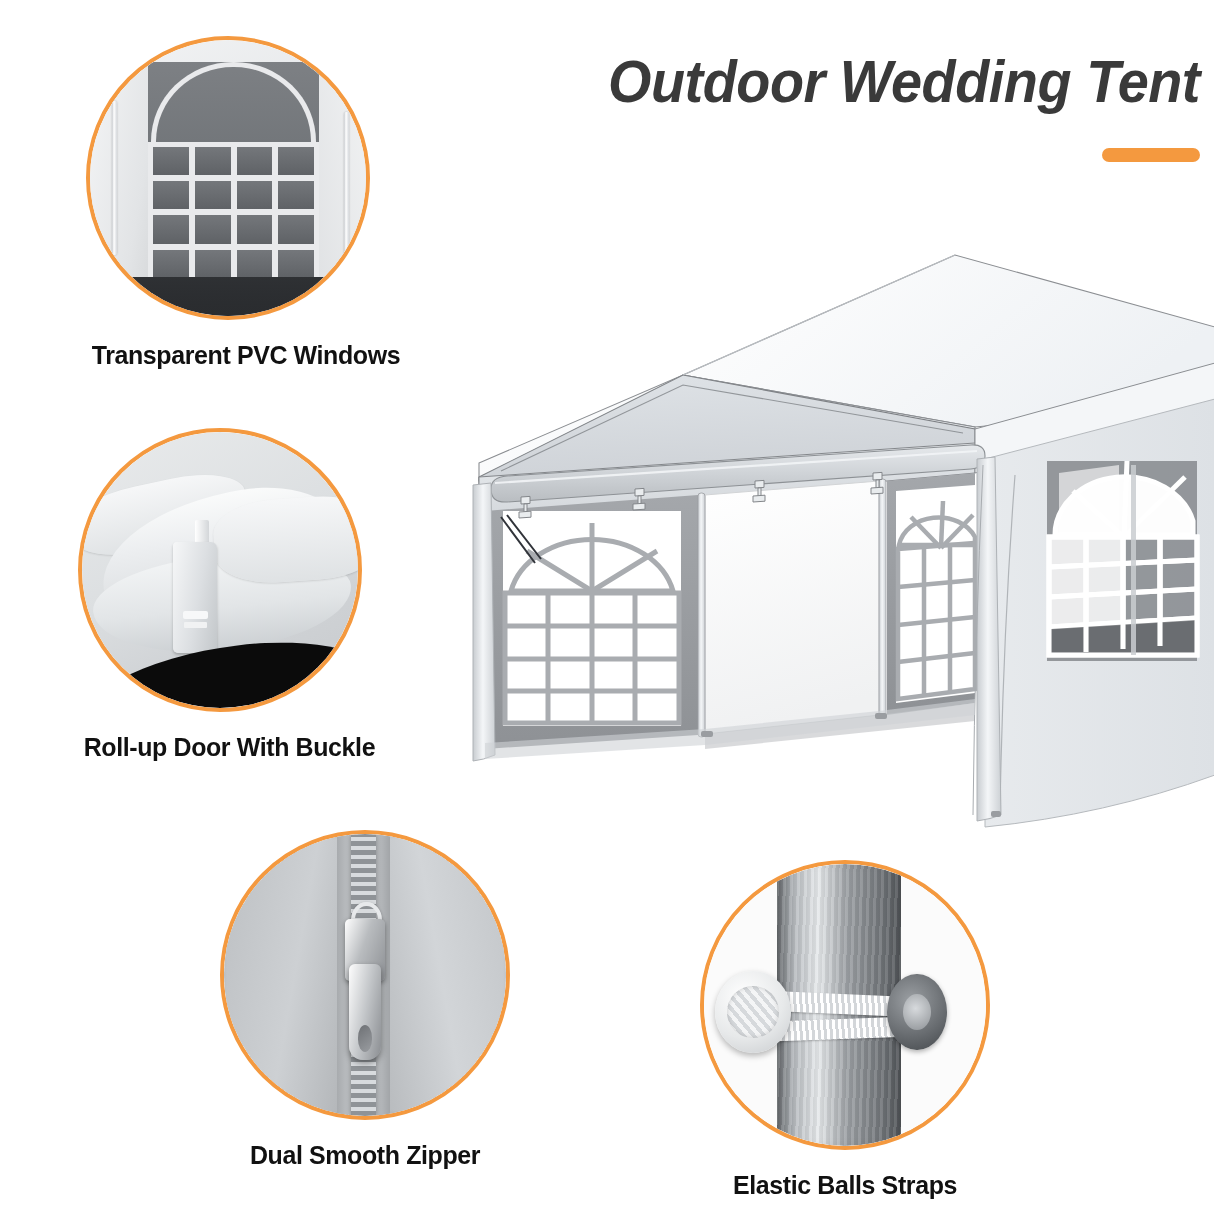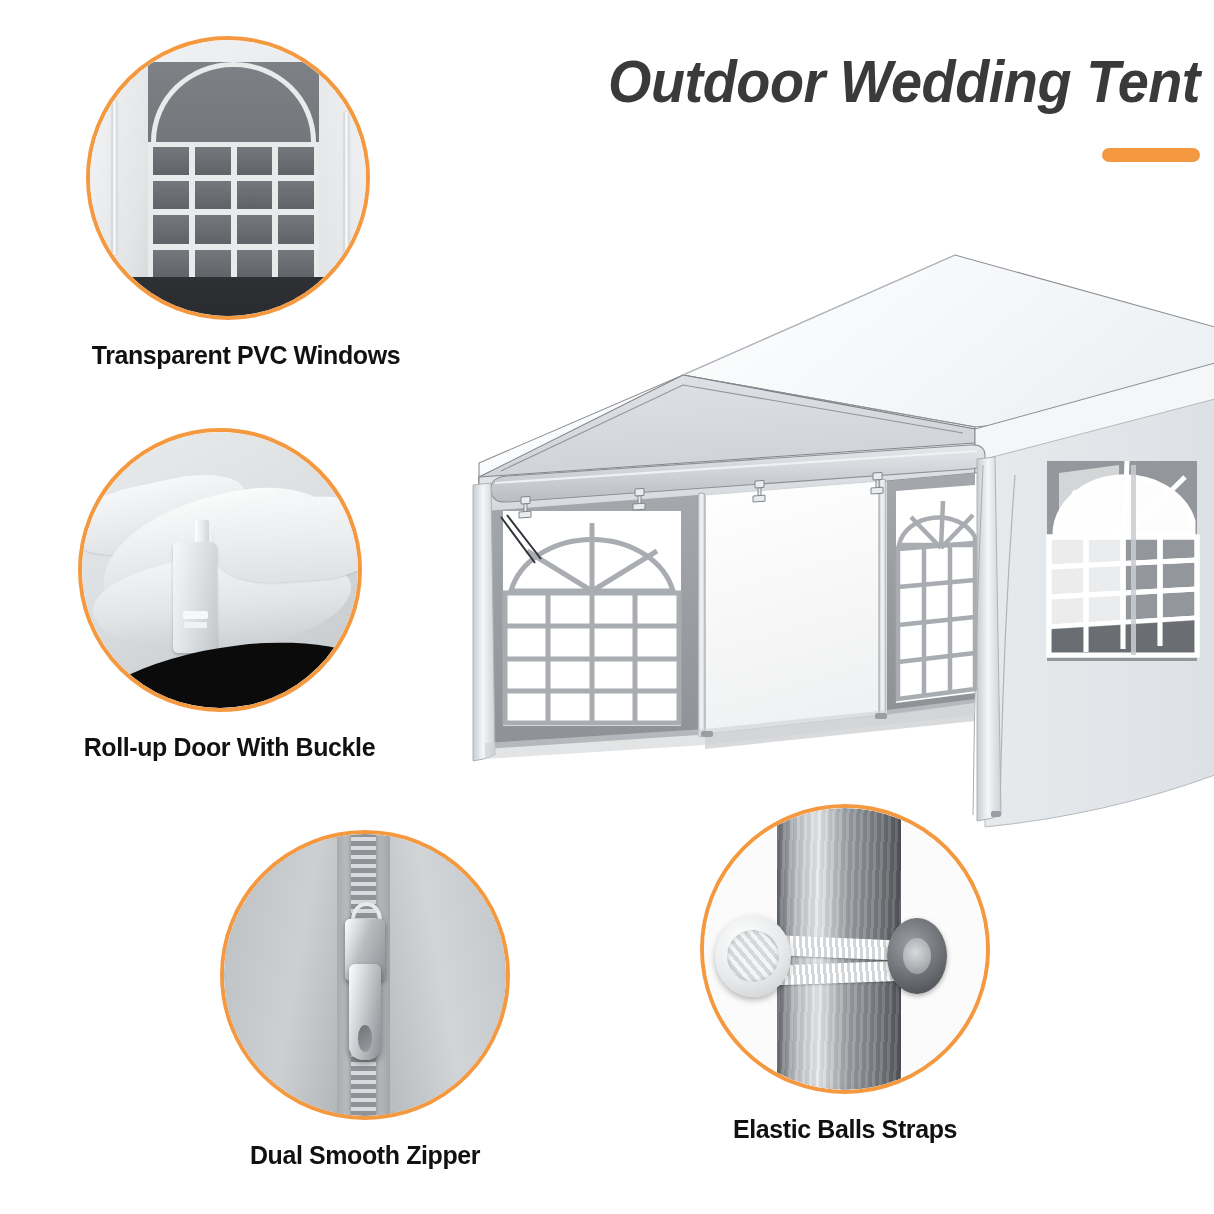"Elastic Balls Straps" div.feature { top: 804px -> 860px }
